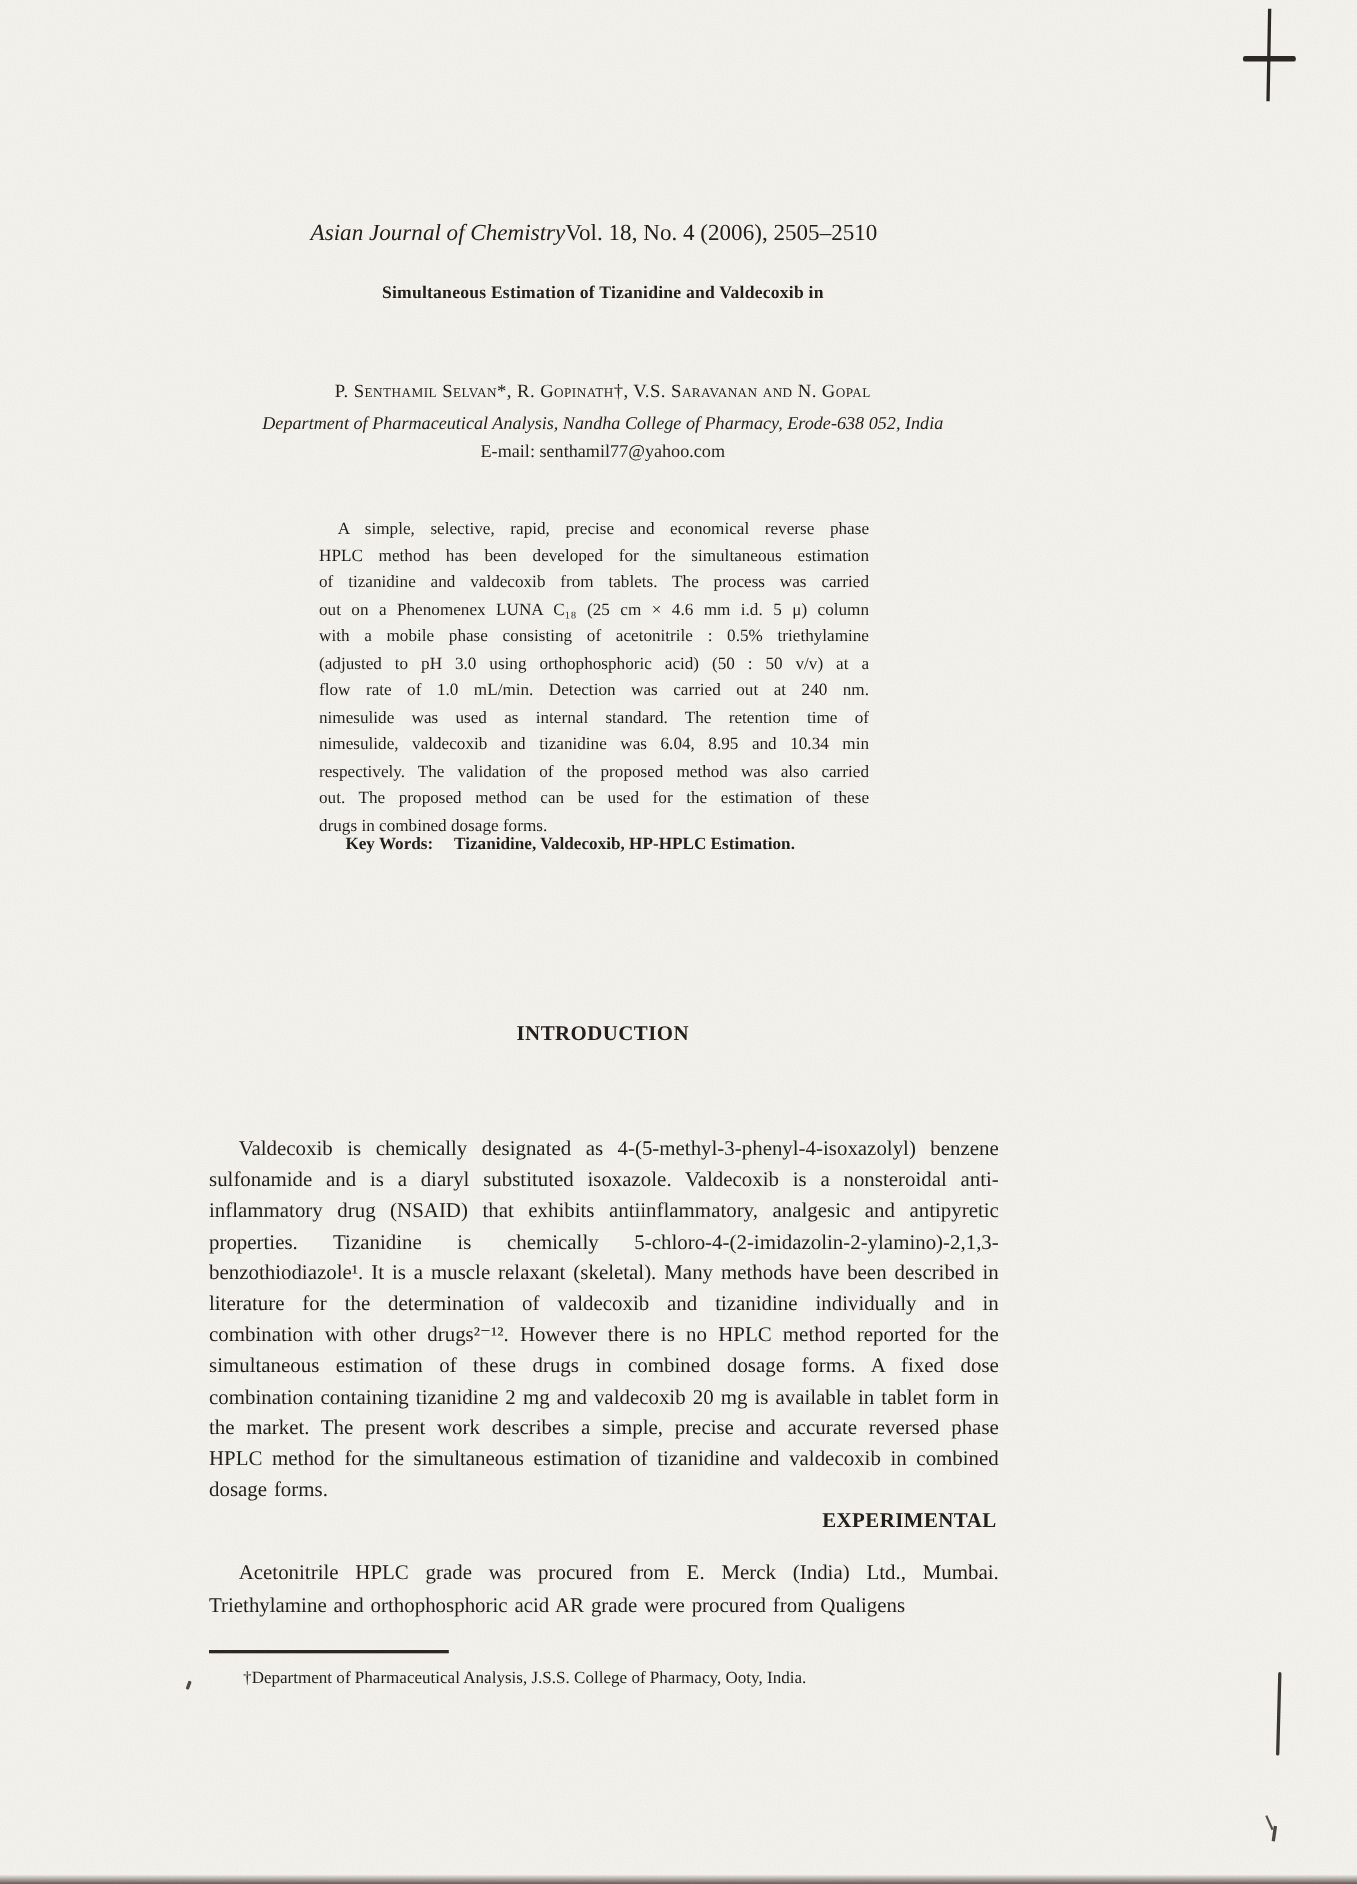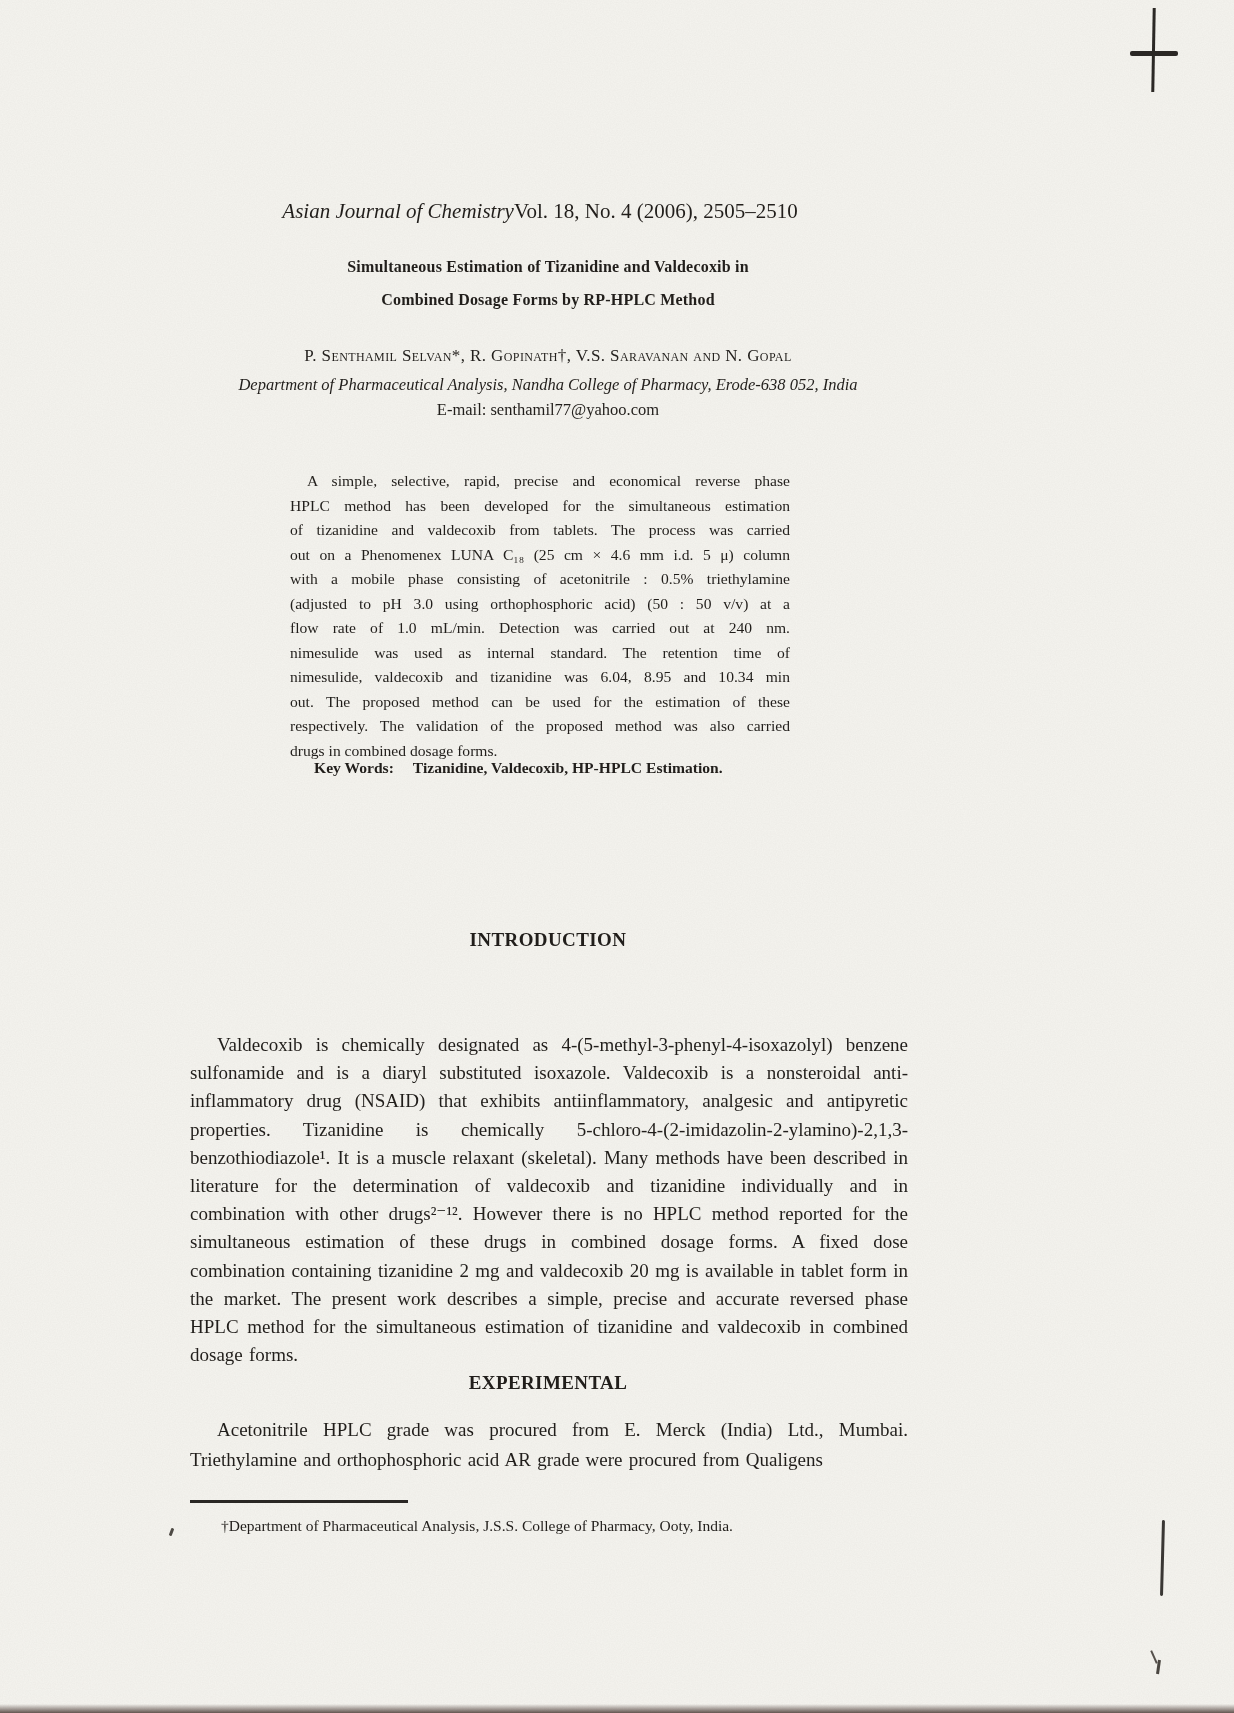"Combined Dosage Forms by RP-HPLC" div { html: <div>Combined Dosage Forms by RP-HPLC Method</div> -> none }
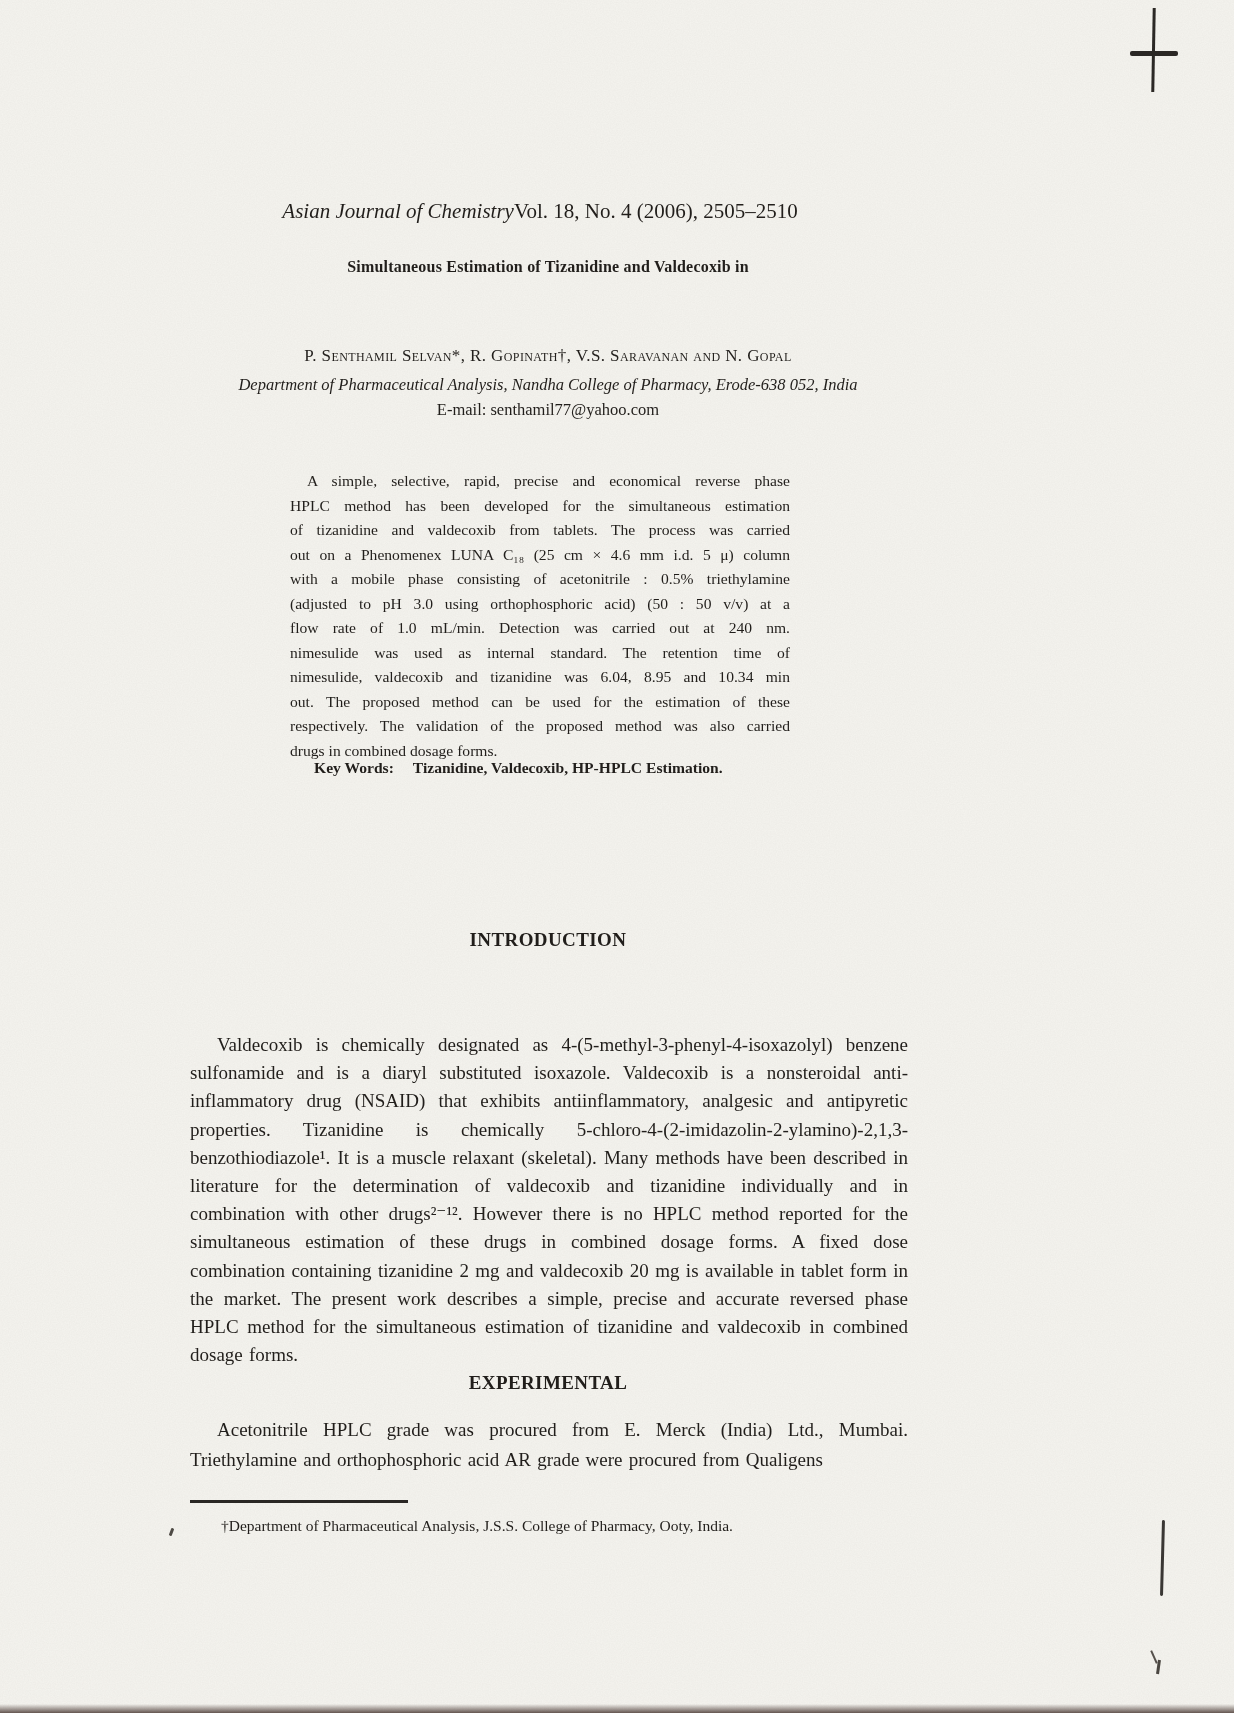"out. The proposed method can" div.aline { order: before "respectively. The validation of the" -> after "respectively. The validation of the" }
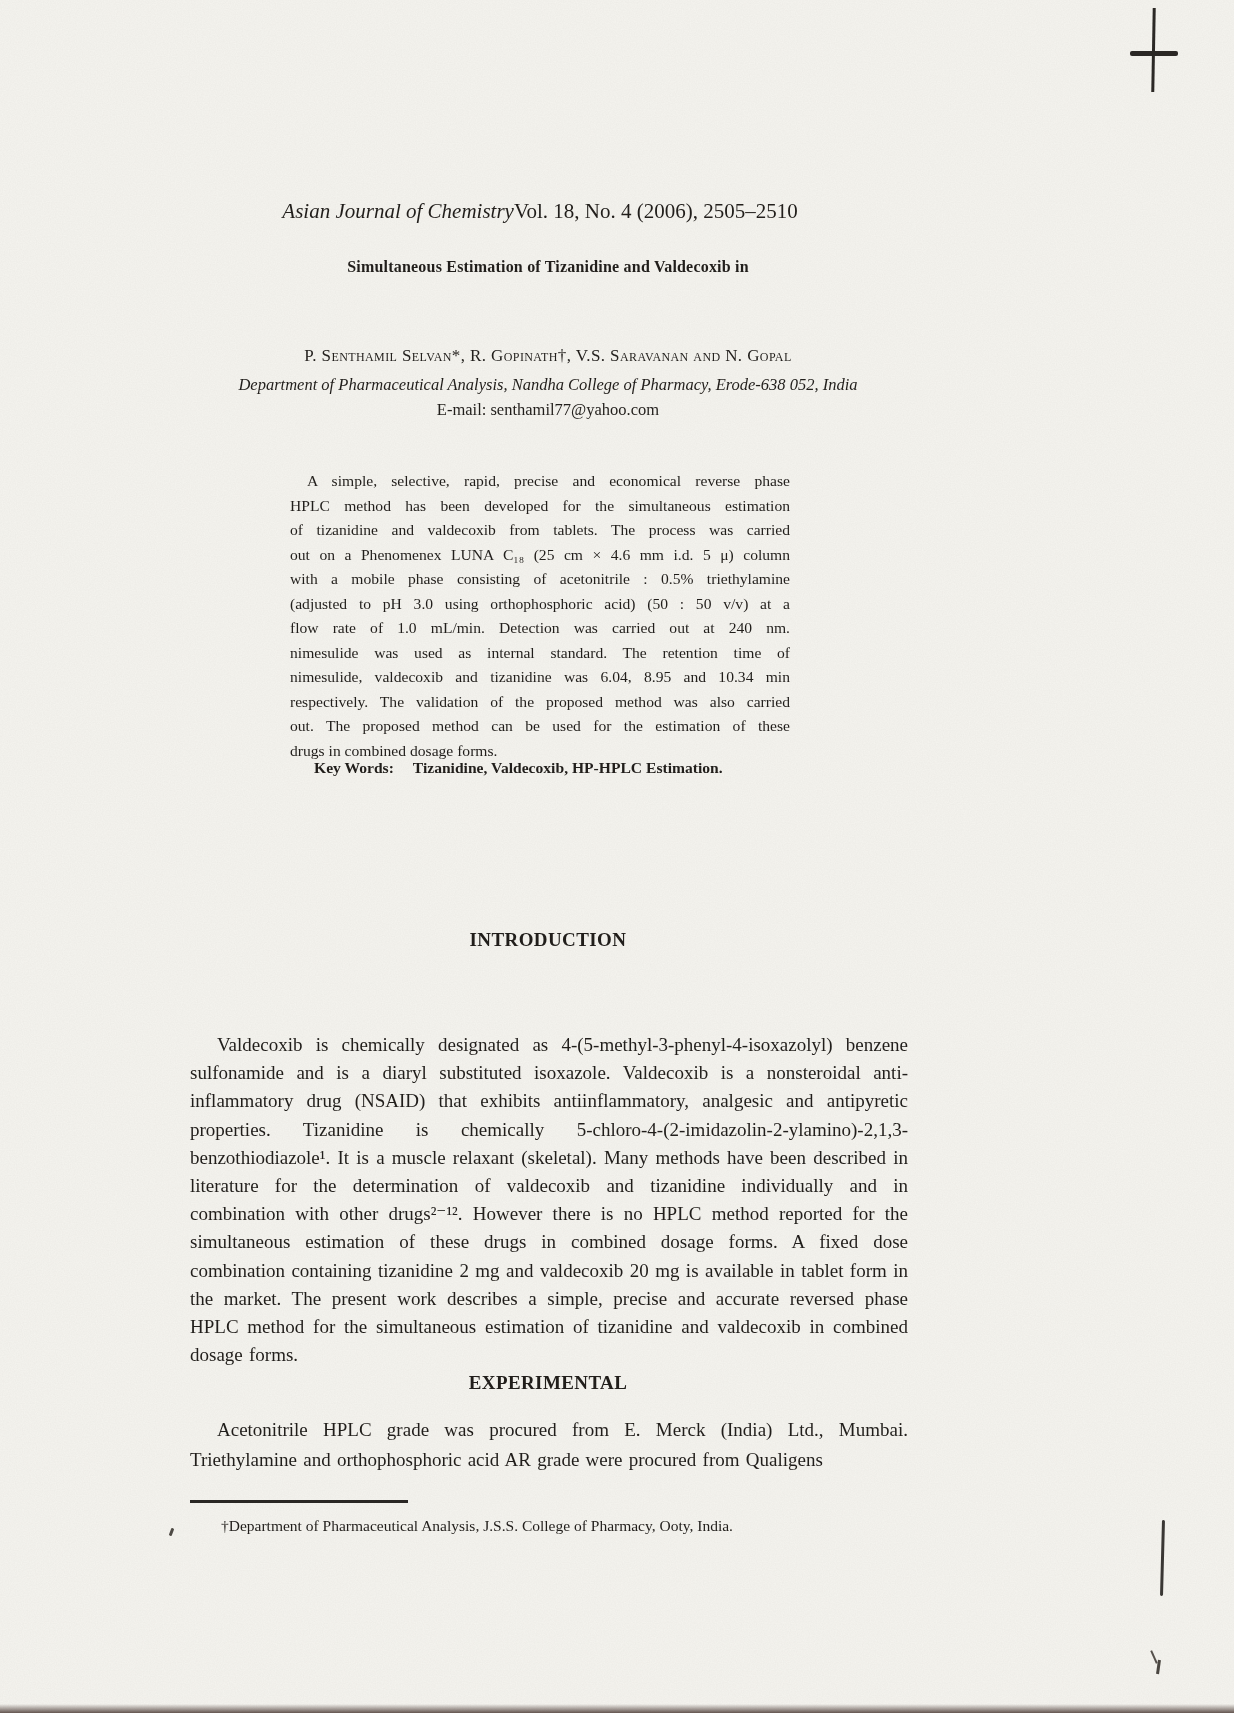"EXPERIMENTAL" .h-exp { text-align: none -> right }
